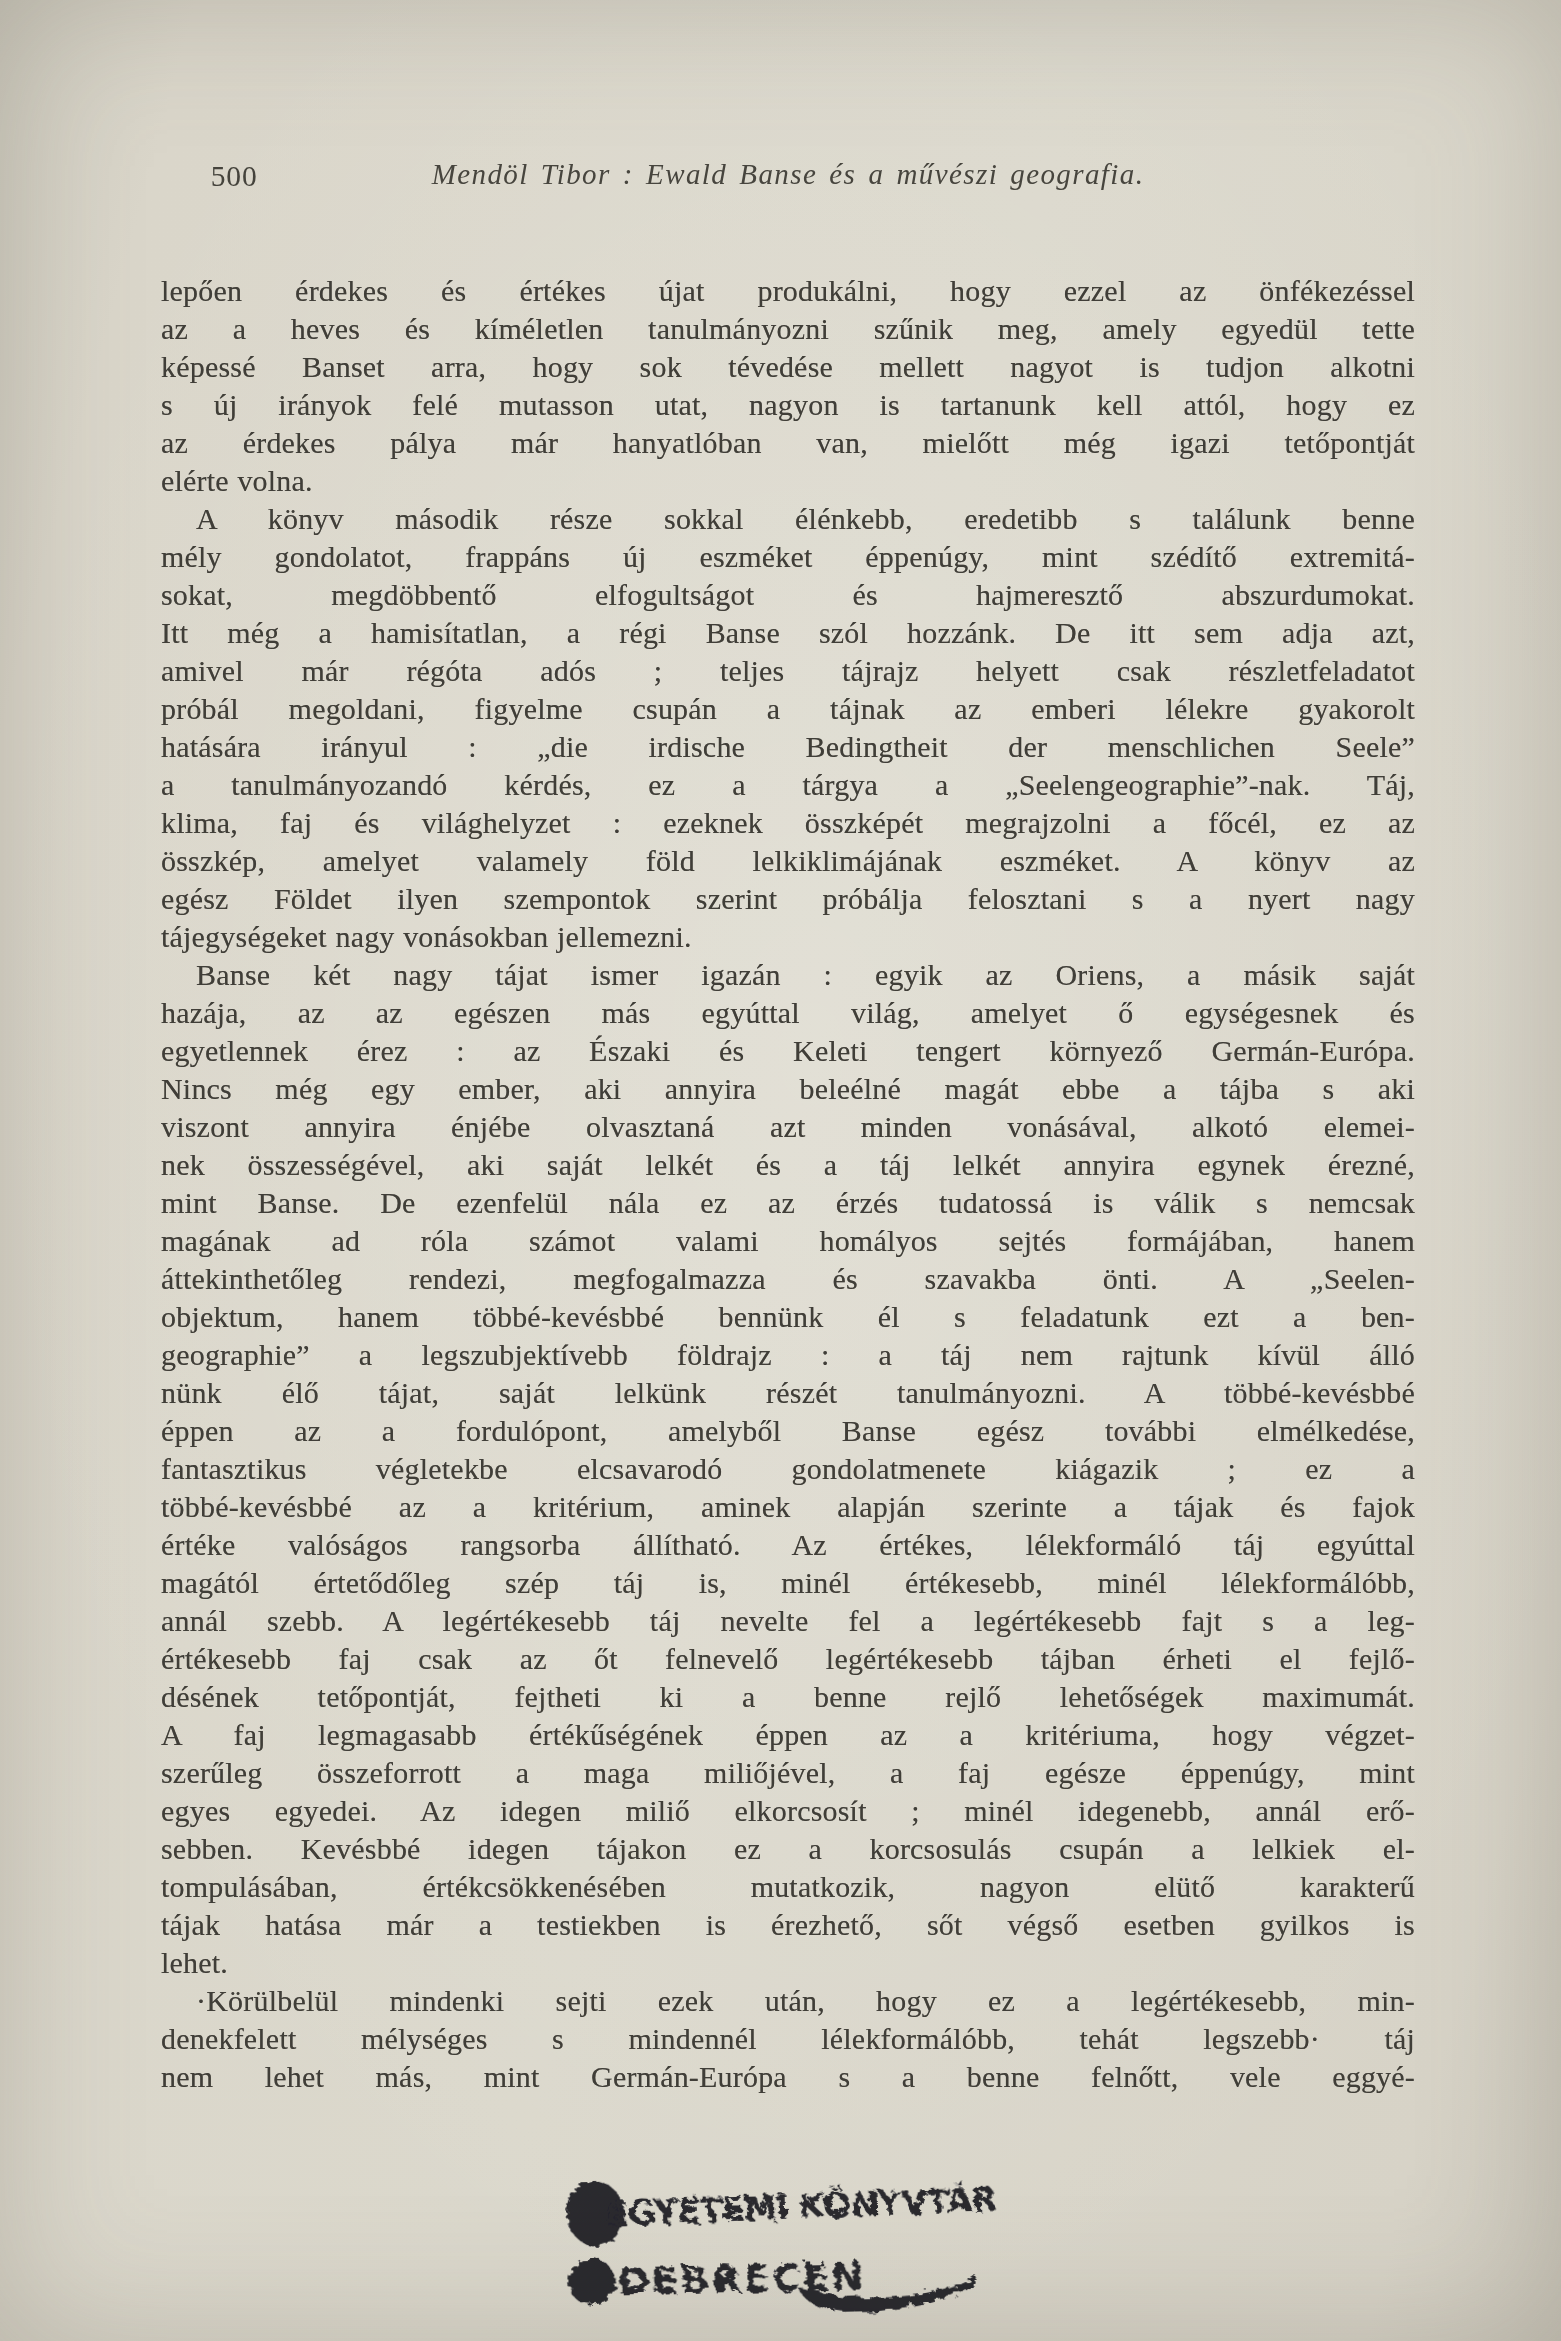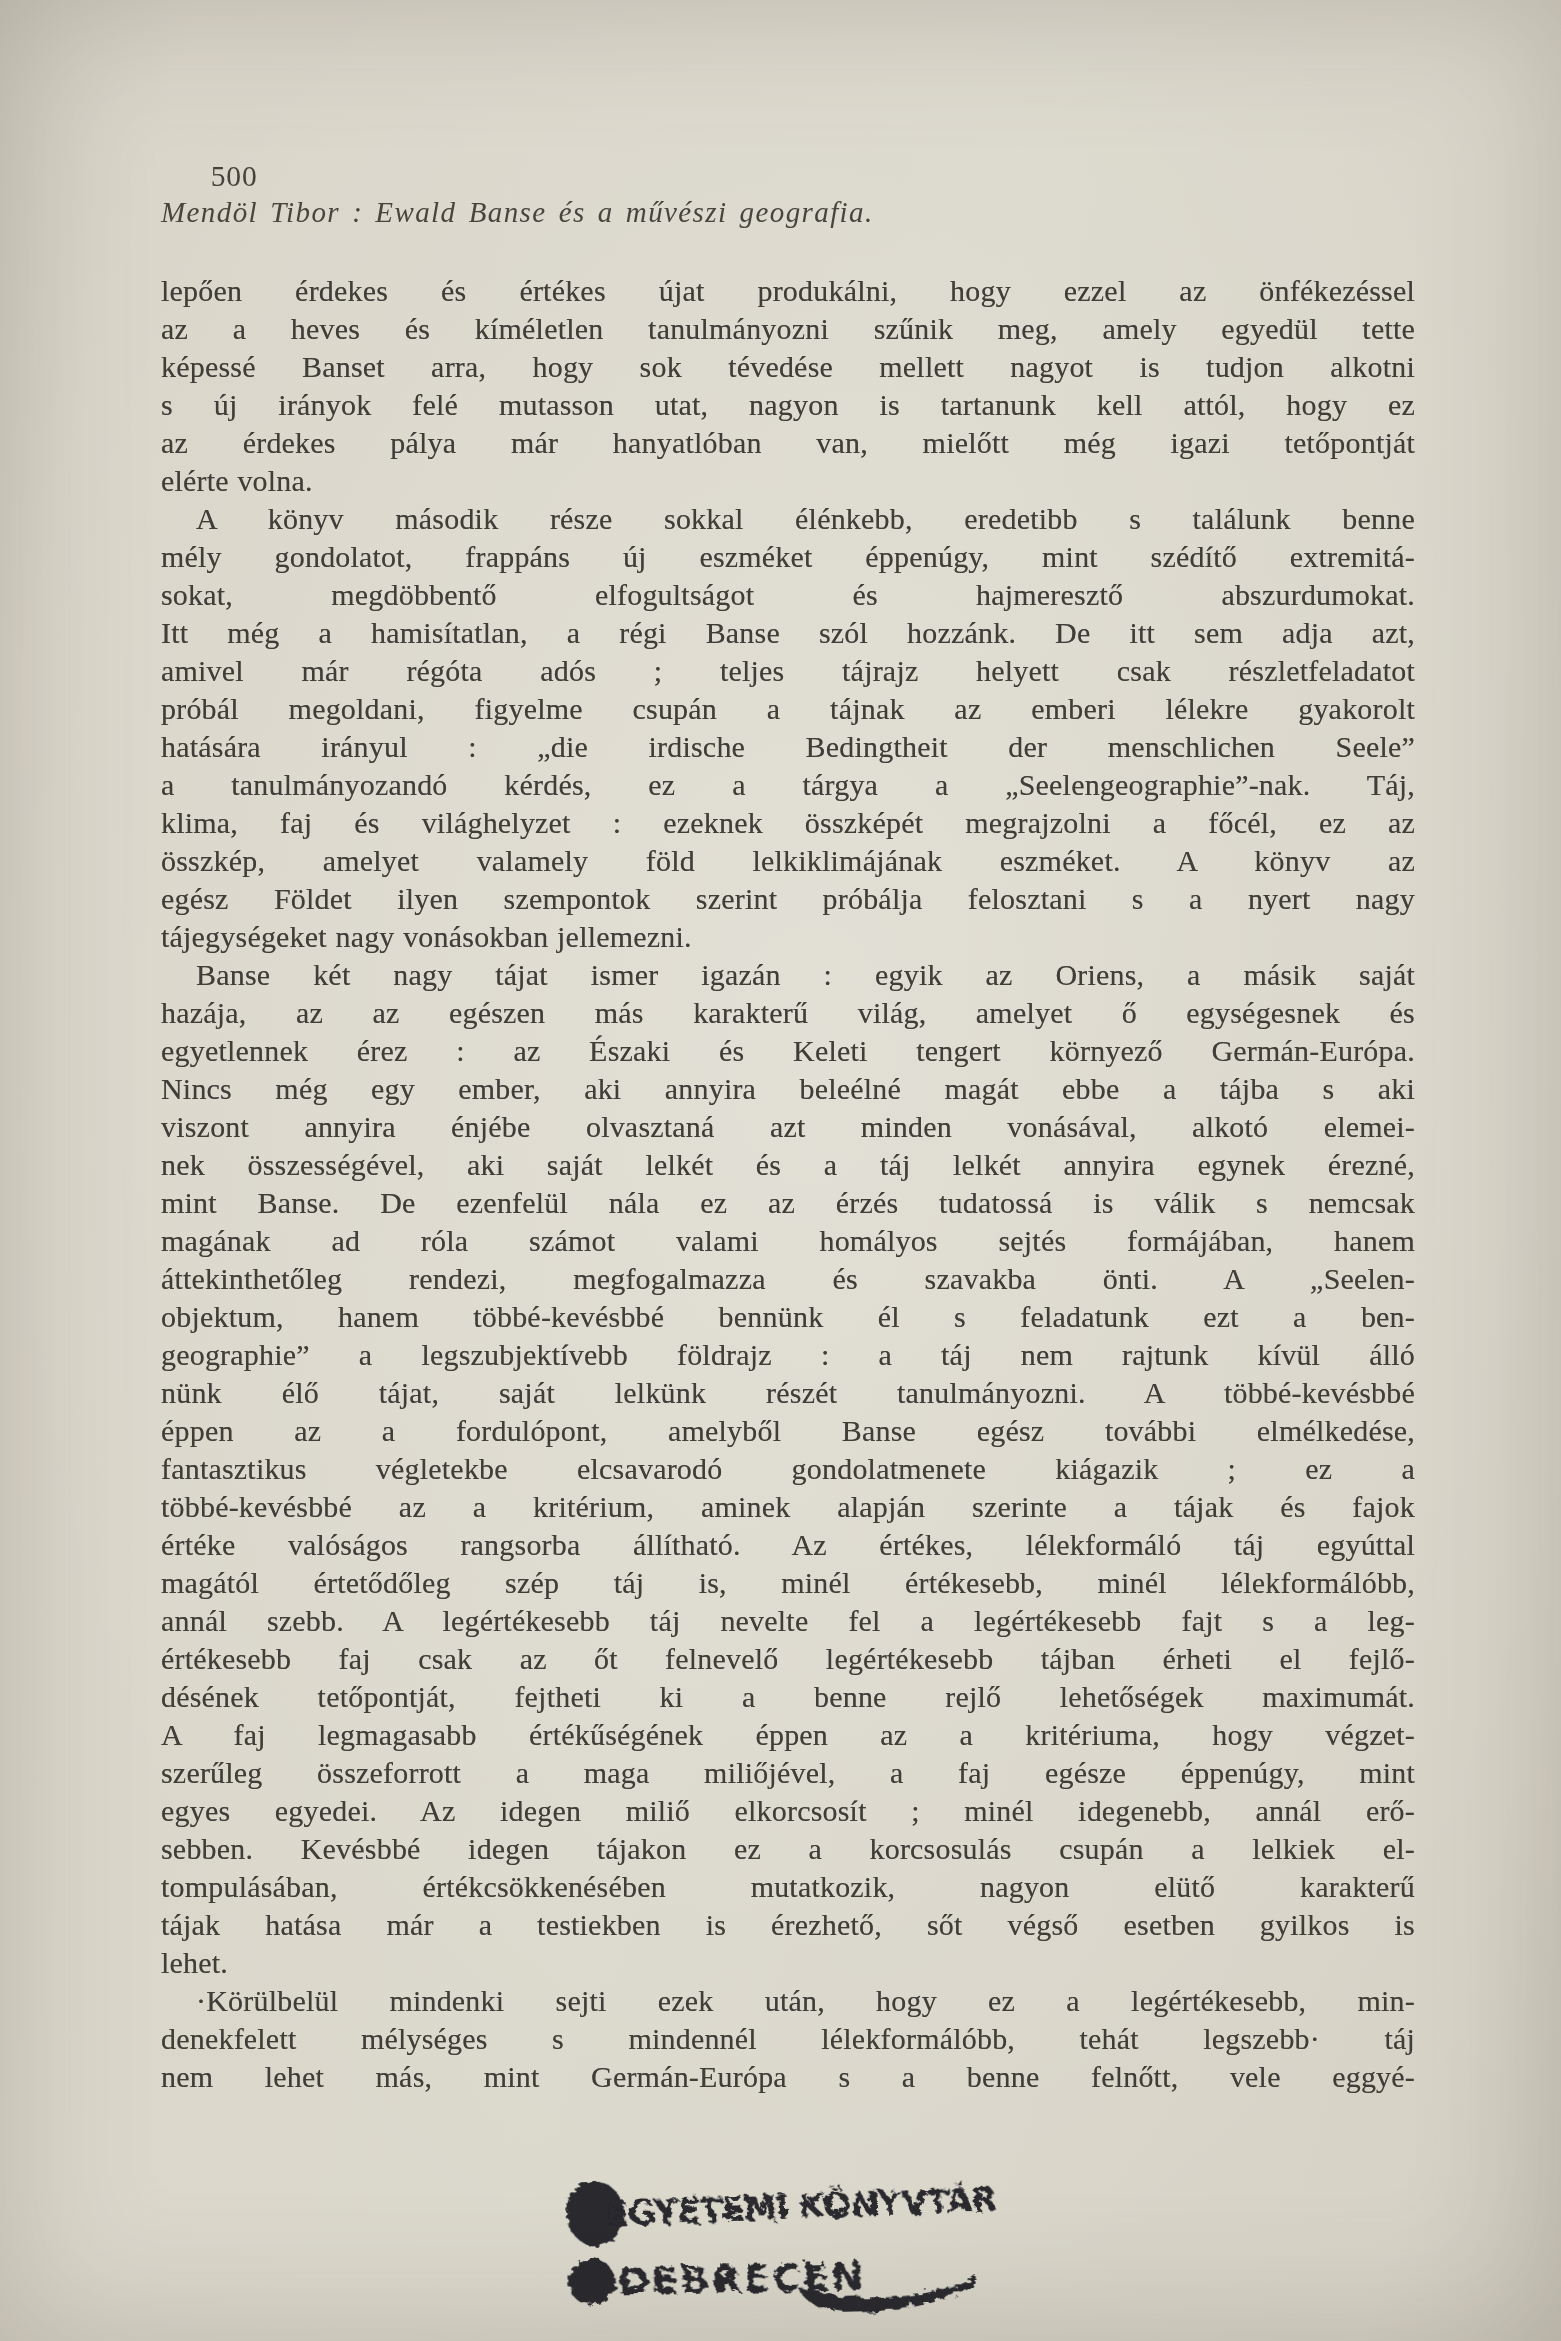"Mendöl Tibor : Ewald Banse" .running-title { margin-top: 38px -> none; text-align: none -> center }
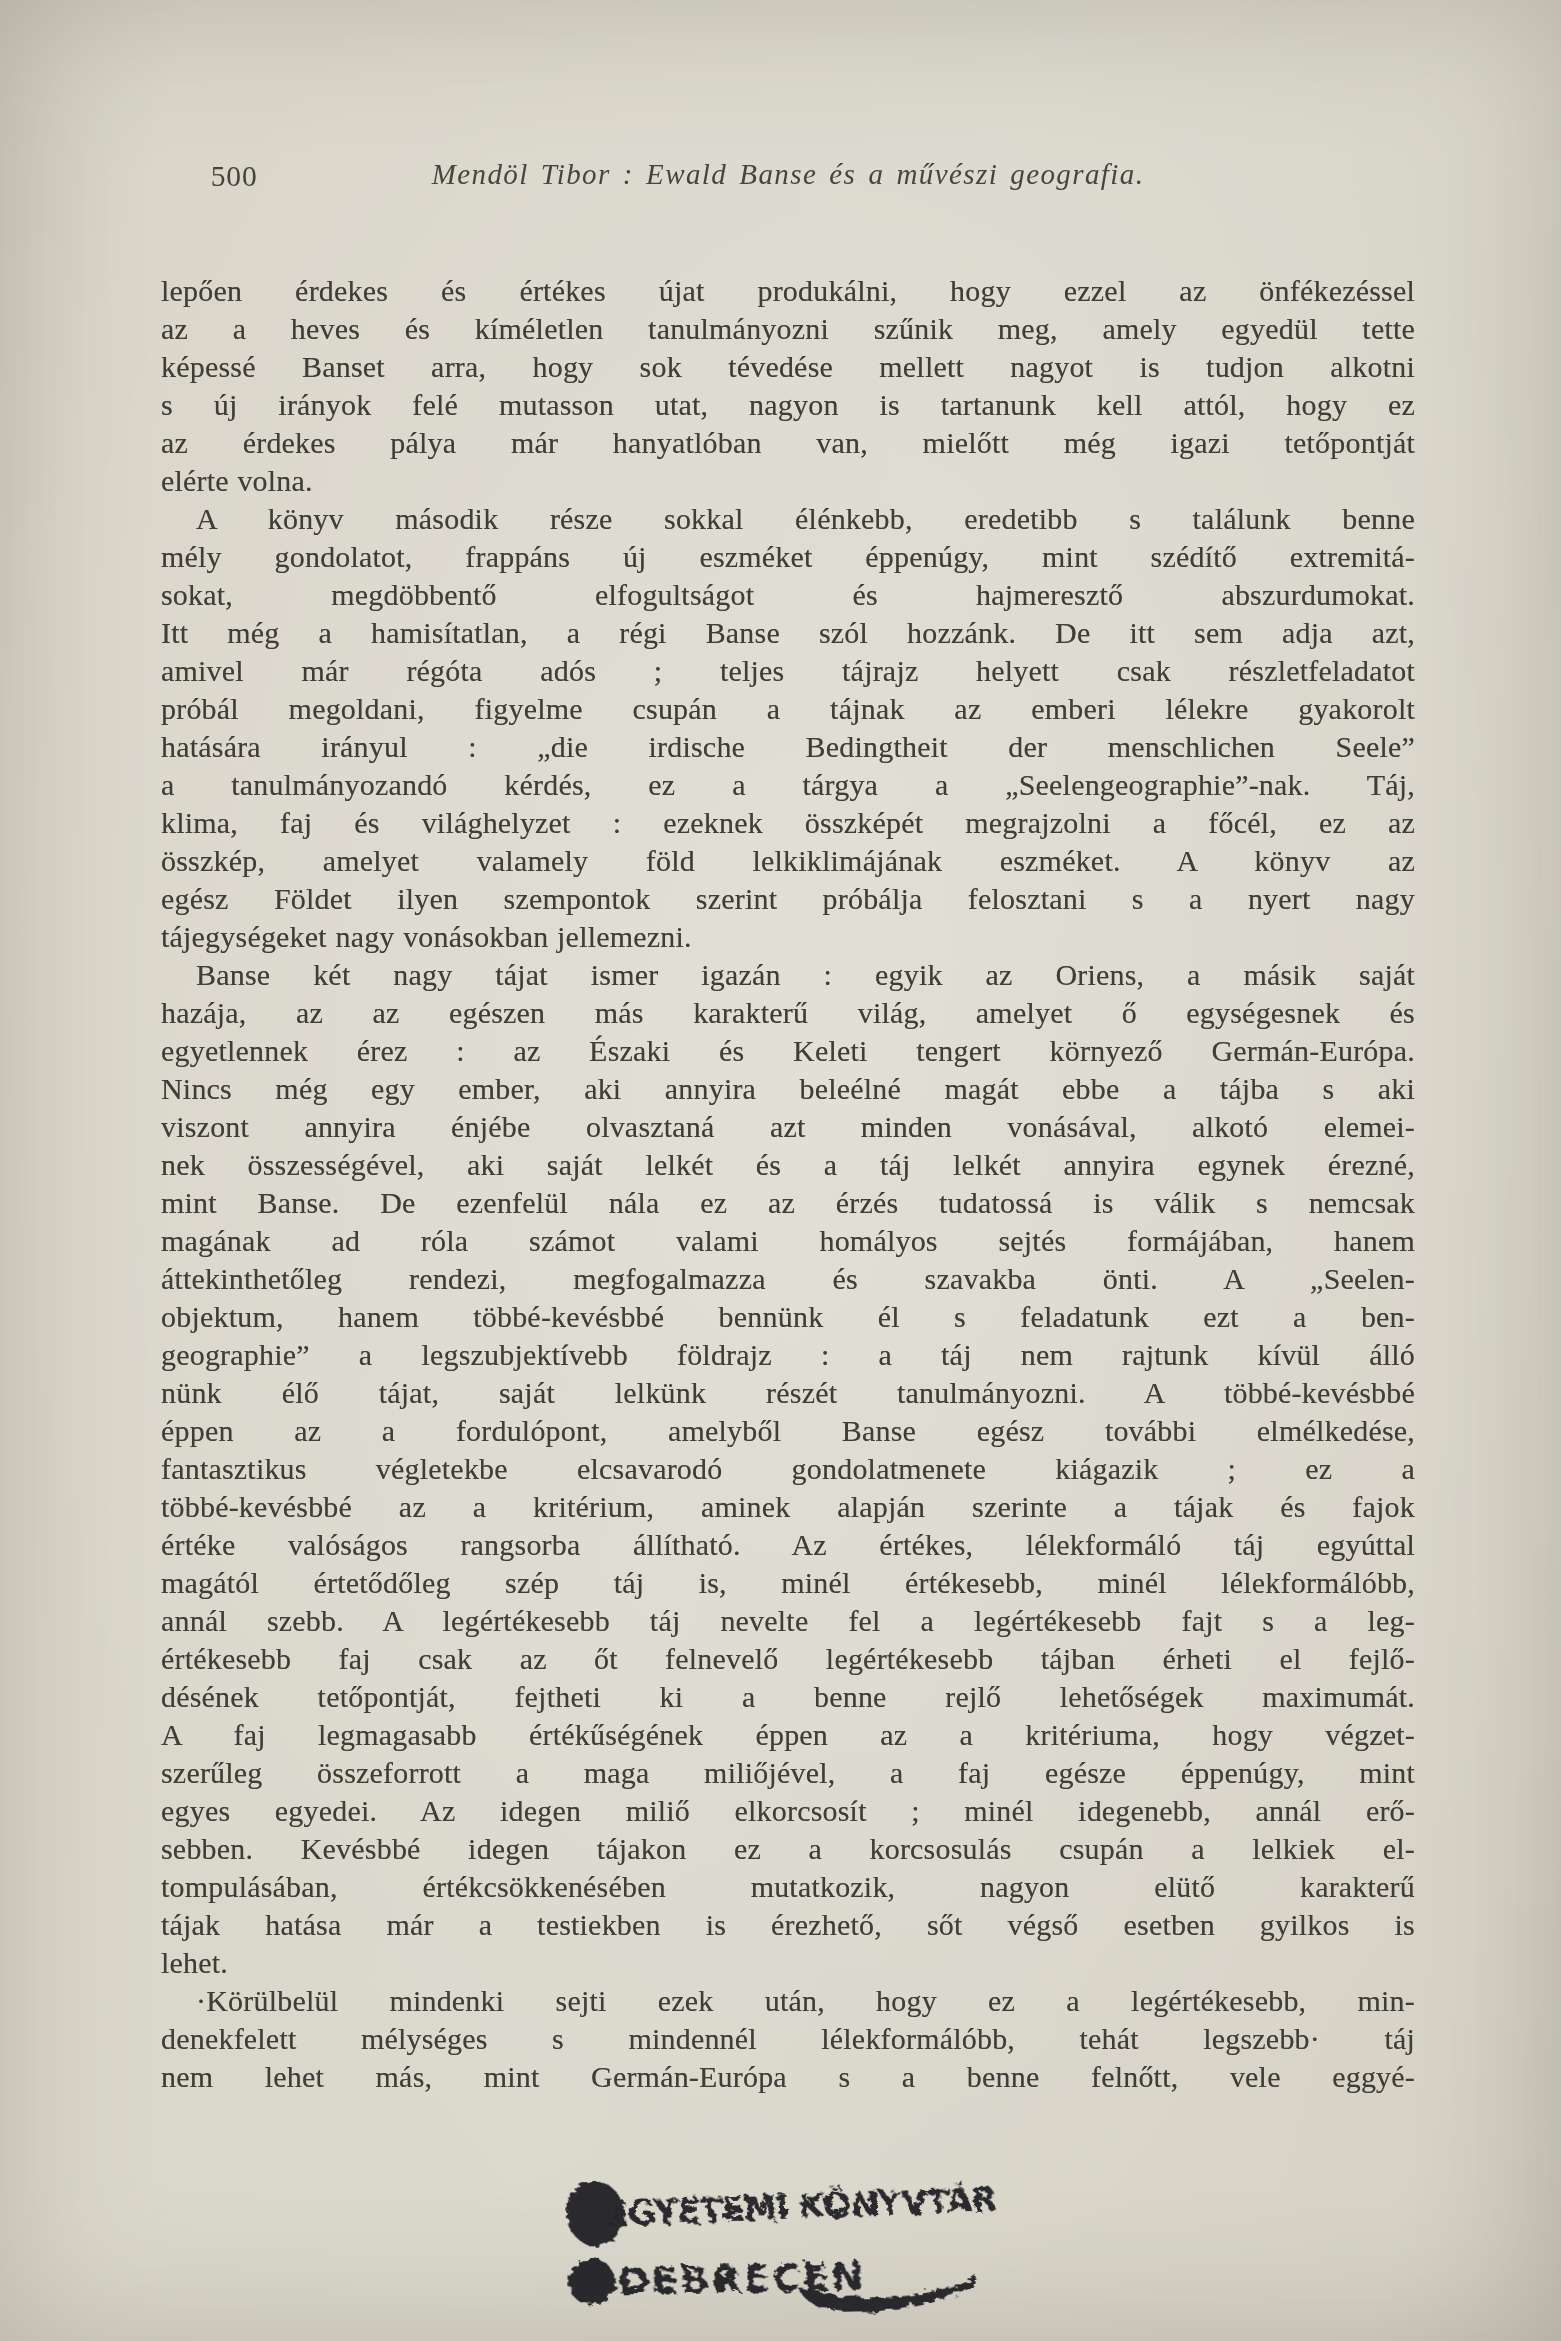"hazája, az az egészen más" div.line { text: karakterű -> egyúttal }
